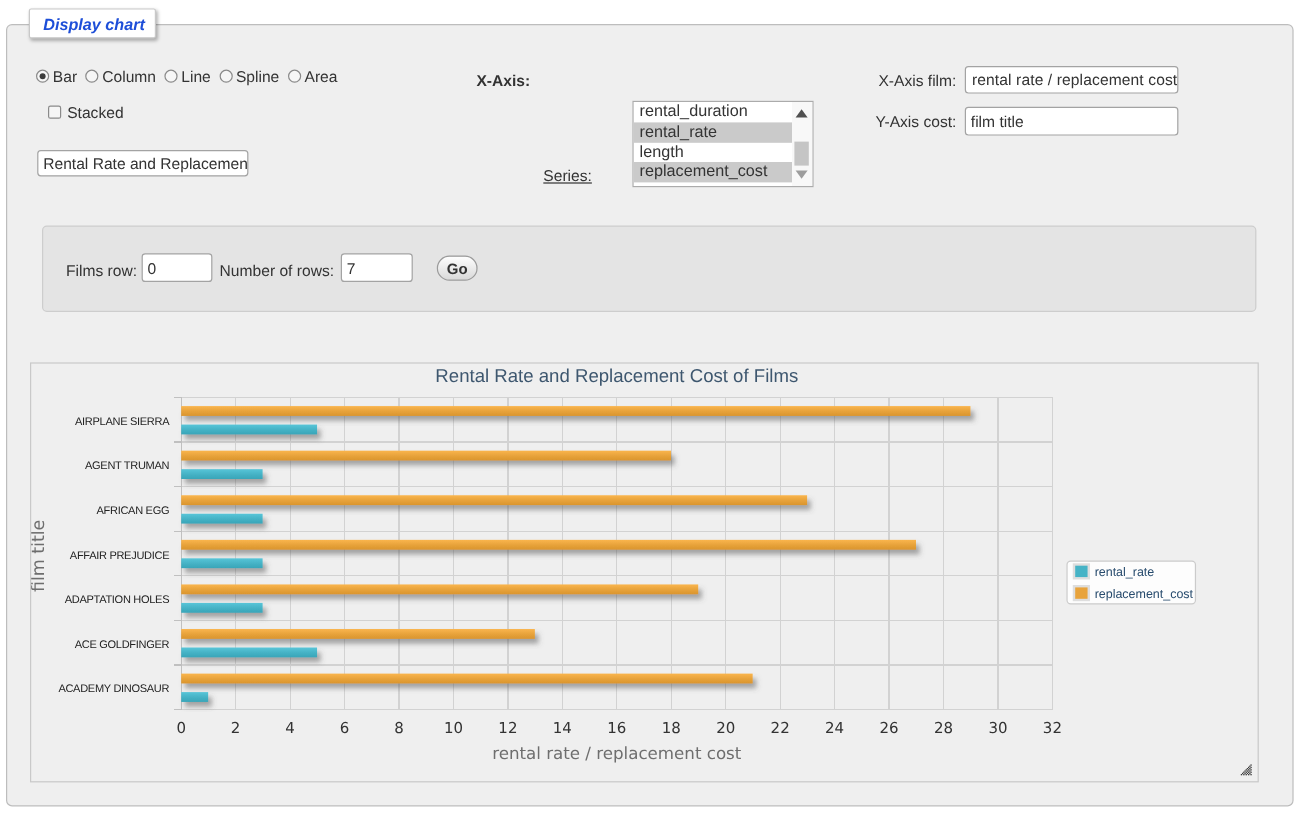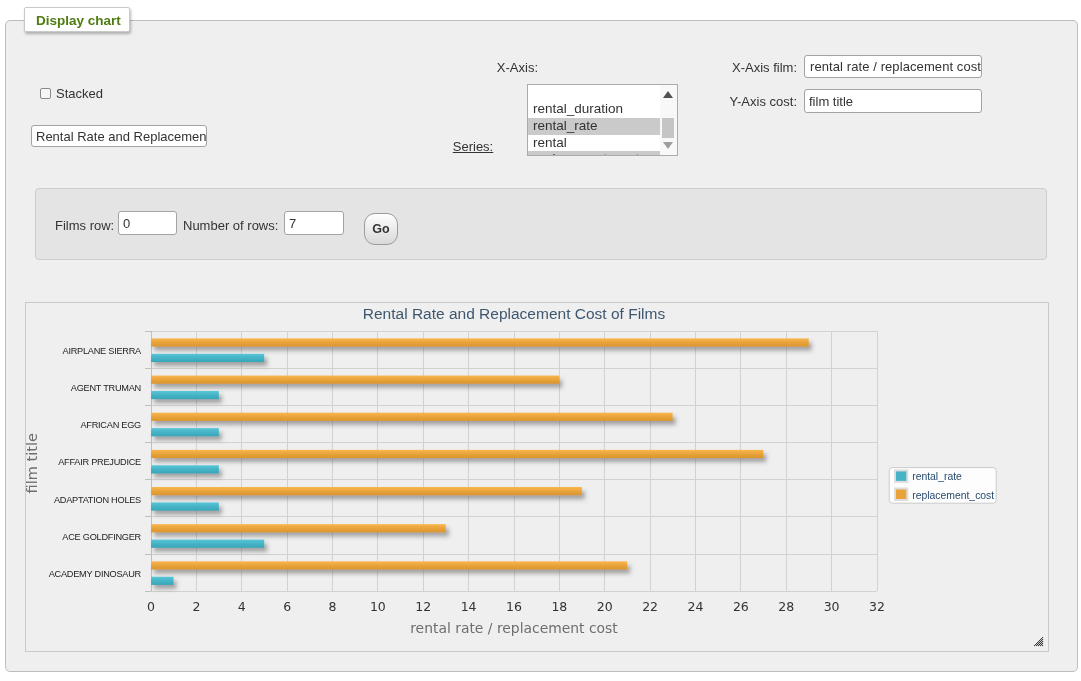"Display chart" .fs-legend { color: #4d7c0f -> #1d4ed8; font-style: none -> italic }
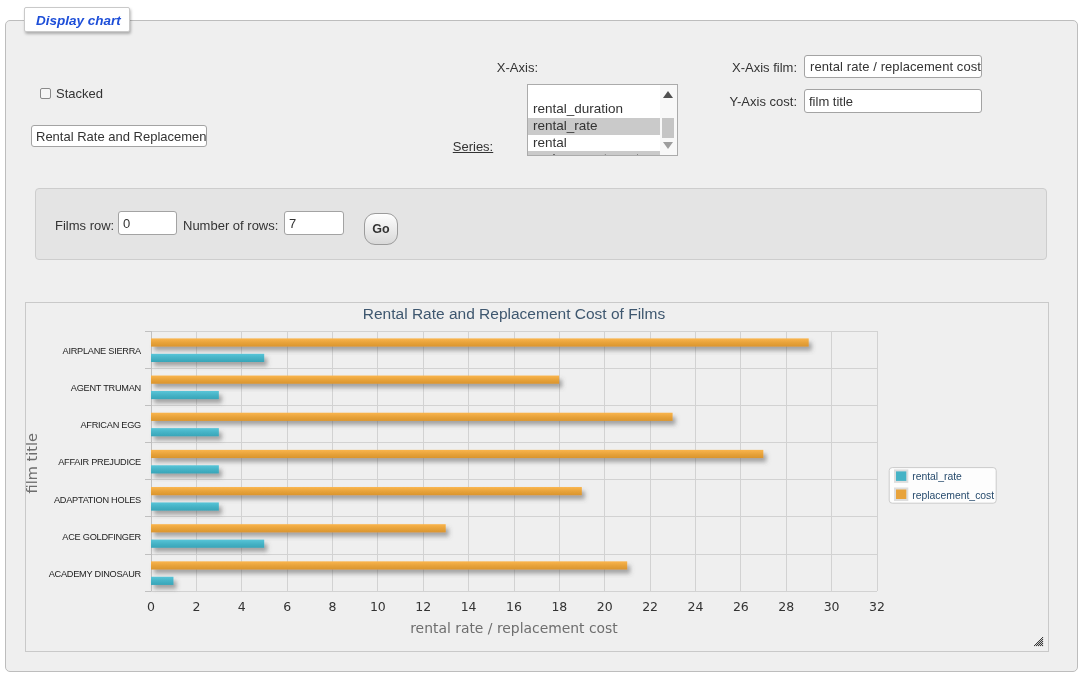"Bar" div.abs { html: none -> <div> <span> <input> <span>Bar</span> </span> <span> <input> <span>Column</span> </span> <span> <input> <span>Line</span> </span> <span> <input> <span>Spline</span> </span> <span> <input> <span>Area</span> </span> </div> }
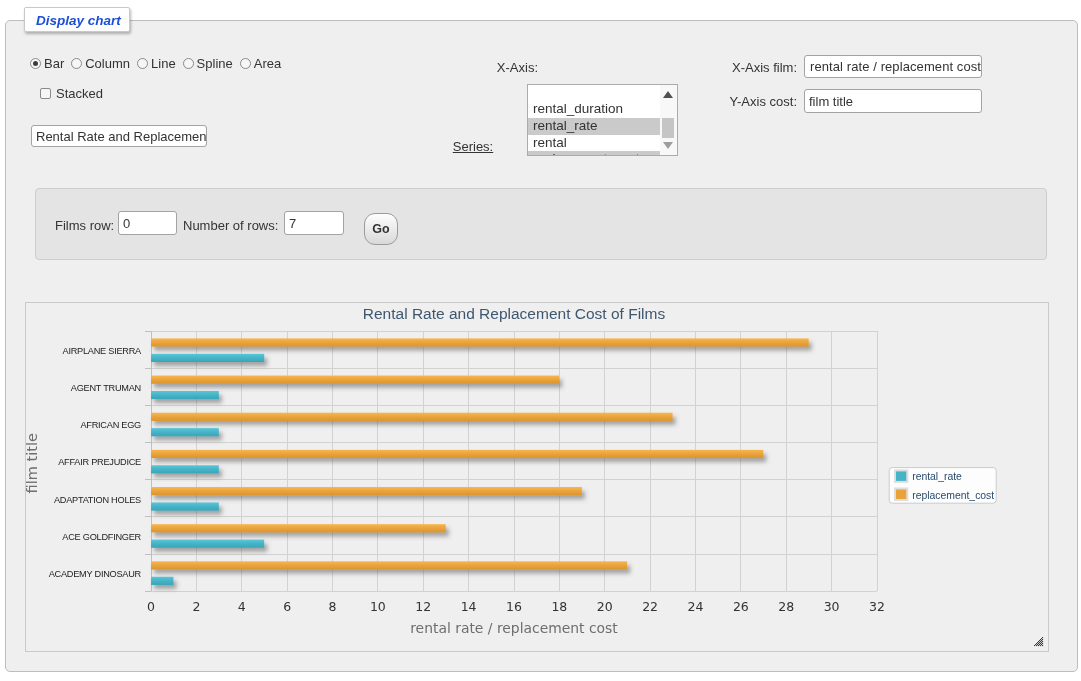"X-Axis:" .xaxis-lbl { font-weight: none -> bold; left: 433px -> 397px; text-align: right -> none }
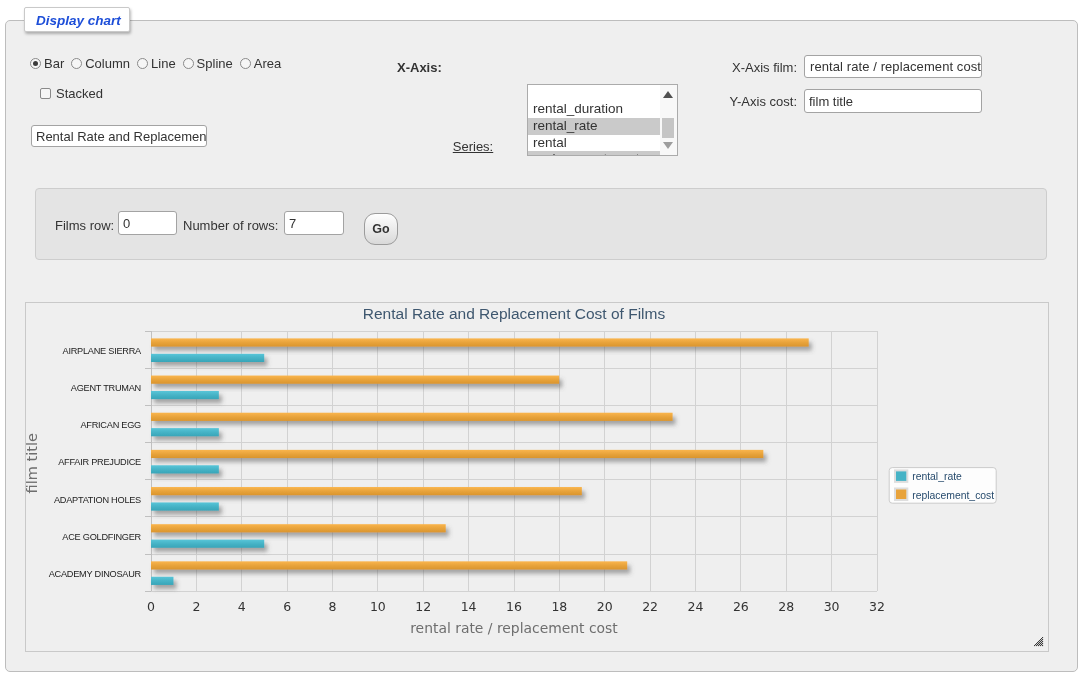"rental_duration" div { margin-top: 16px -> 0 }
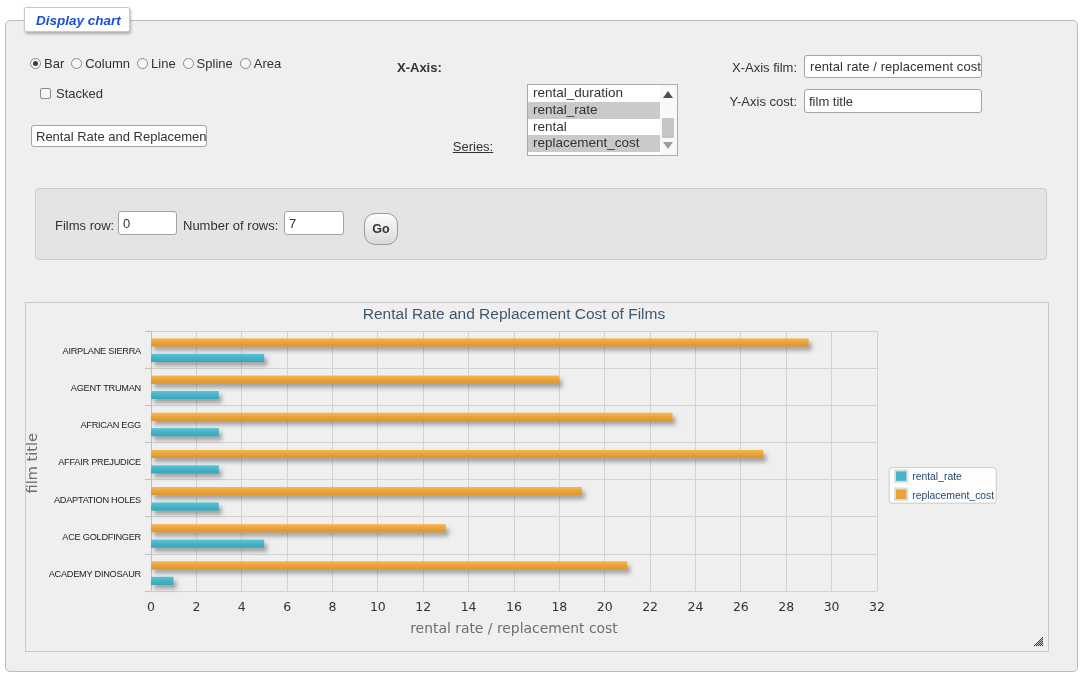"rental" div.lb-opt { text: rental -> length }
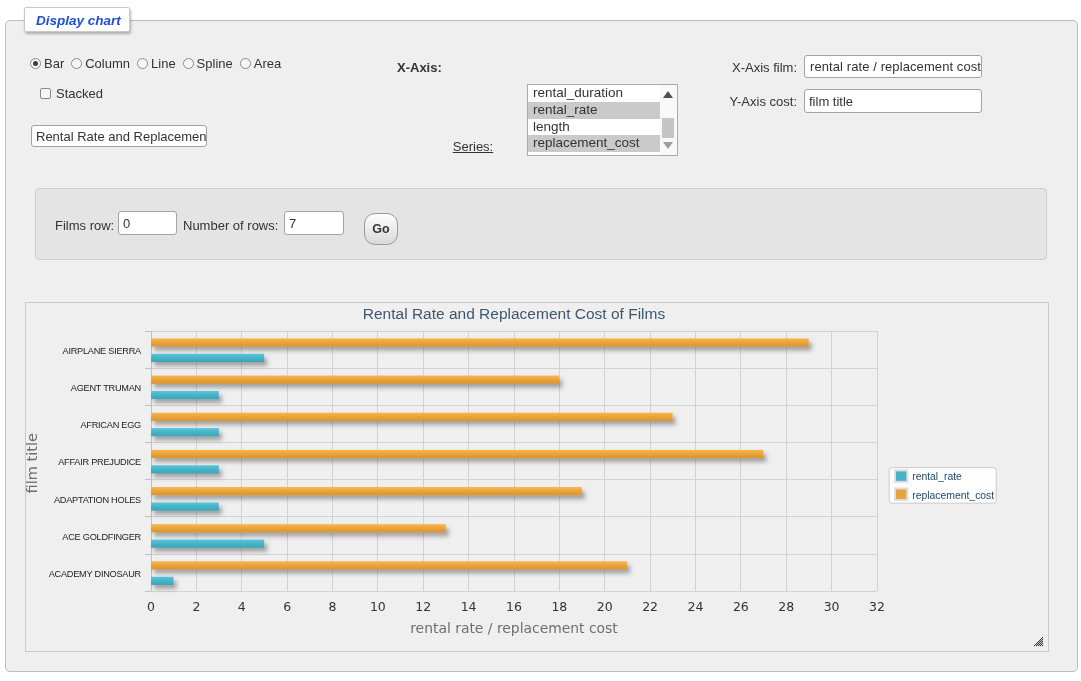"Go" .go-btn { height: 32px -> 21px }
